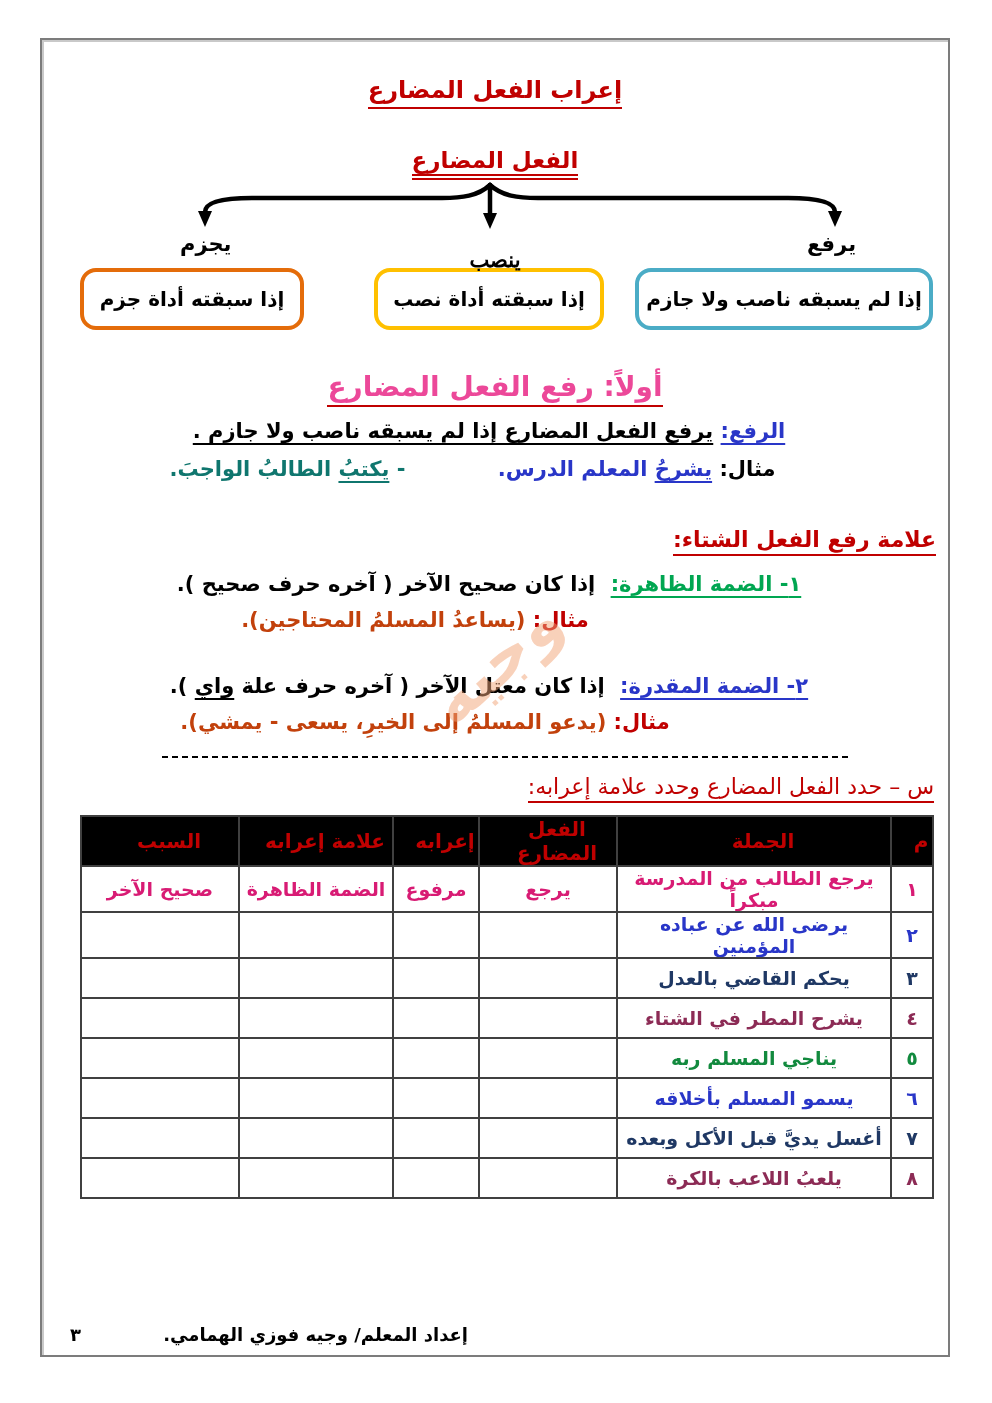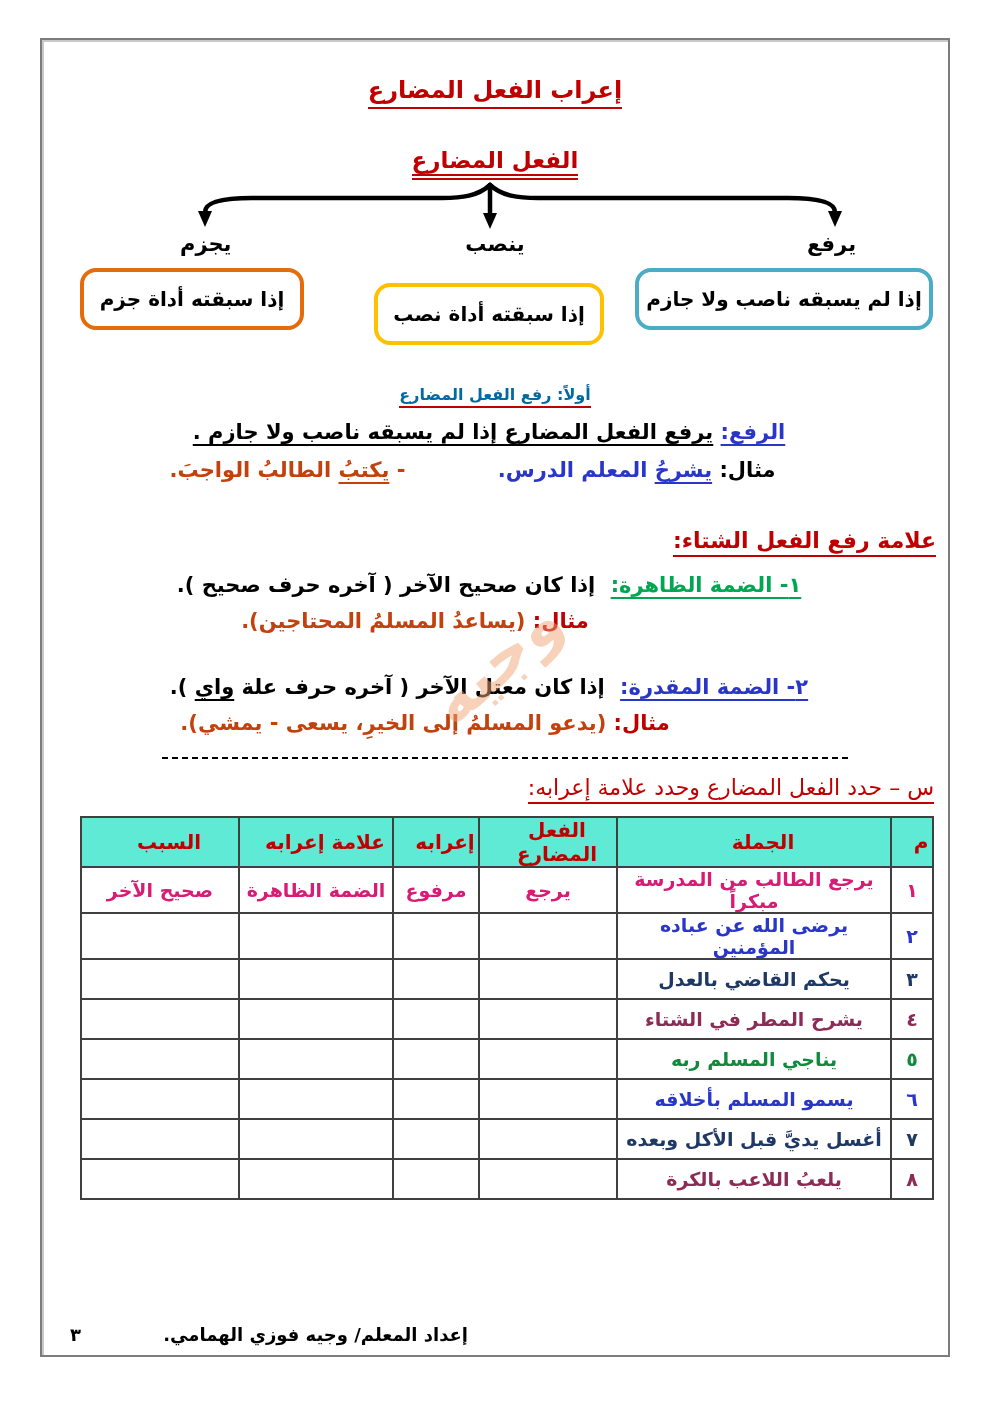"ينصب" .lbl-nasb { font-family: none -> Liberation Serif, serif; top: 0 -> 16px }
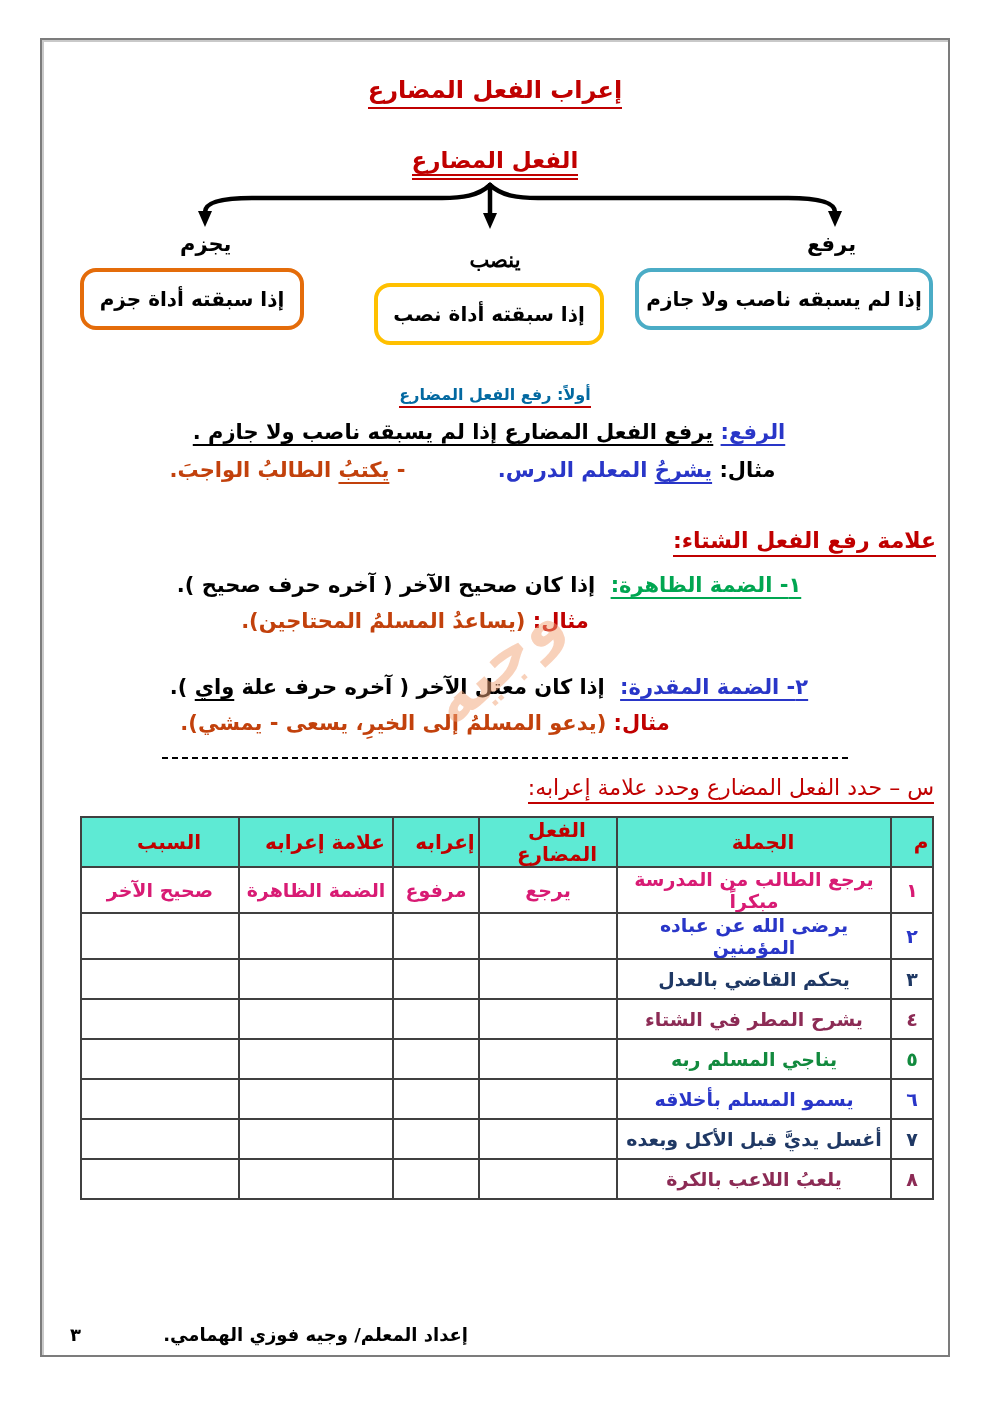"إذا سبقته أداة نصب" .box-nasb { margin-top: 15px -> none }
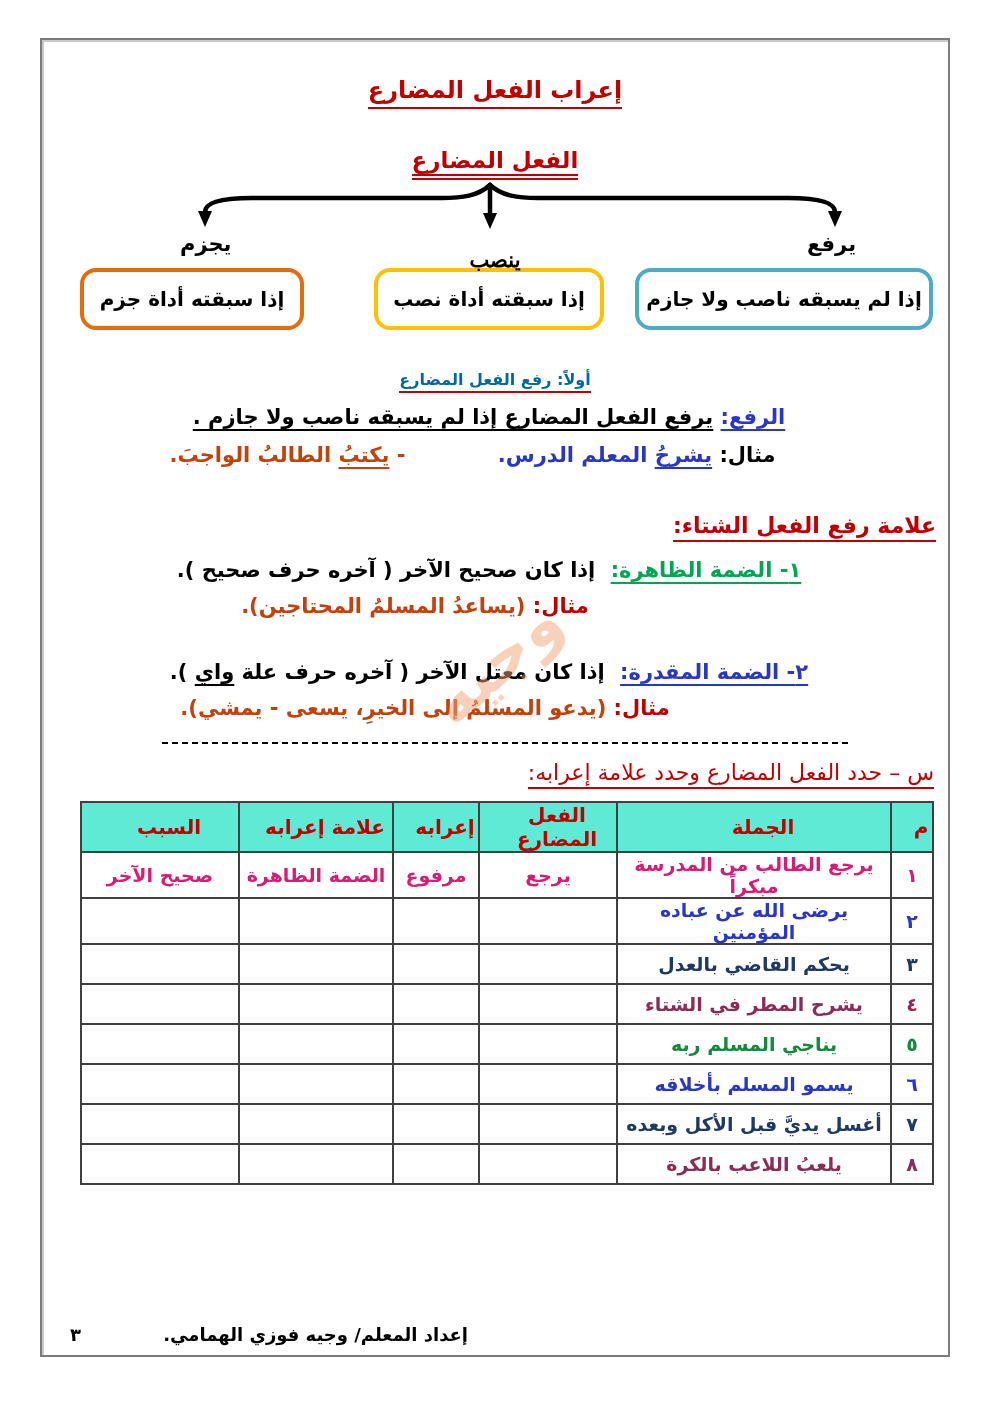"أولاً: رفع الفعل المضارع" .sec-center { color: #0369a1 -> #ec4899; font-size: 16px -> 28px }
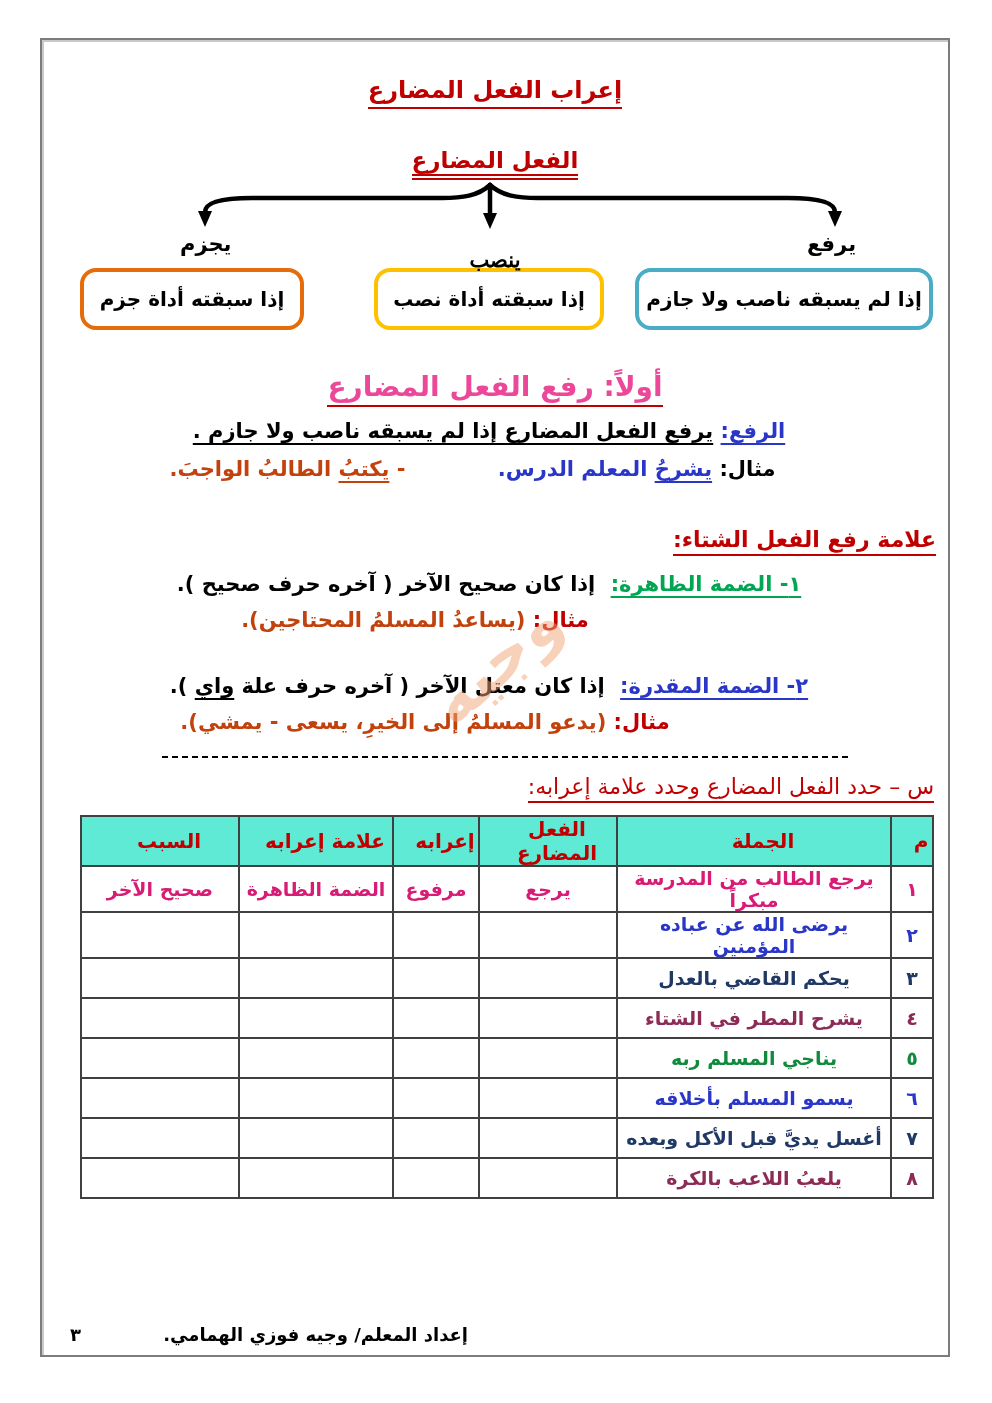"- يكتبُ الطالبُ الواجبَ." .purple { color: #c2410c -> #0f766e }
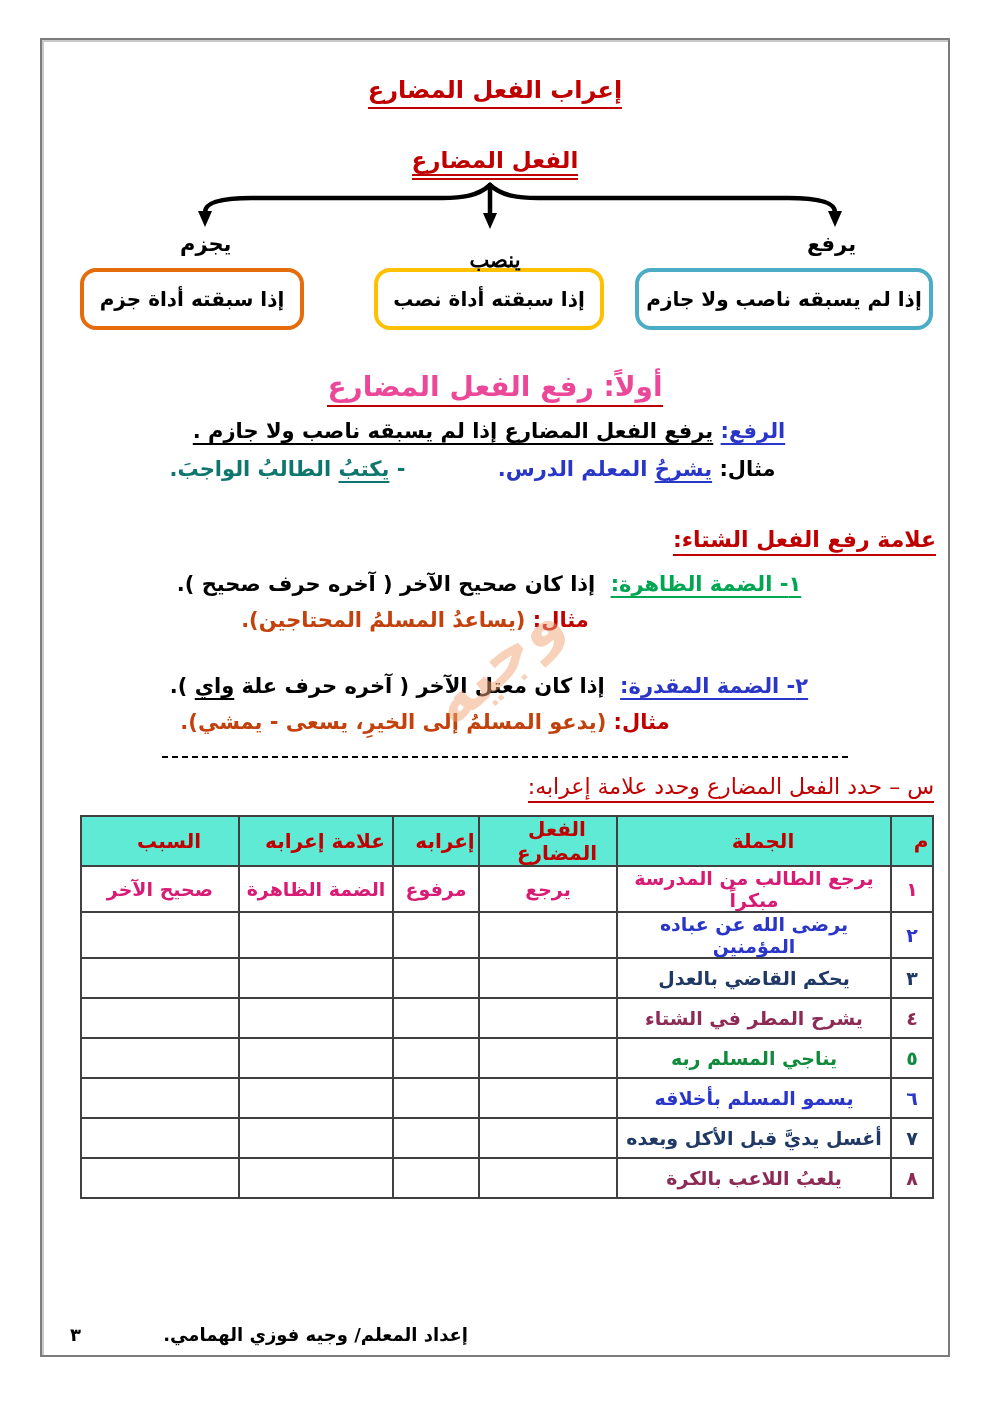"السبب" table.ex th { background: #5eead4 -> #000000 }
